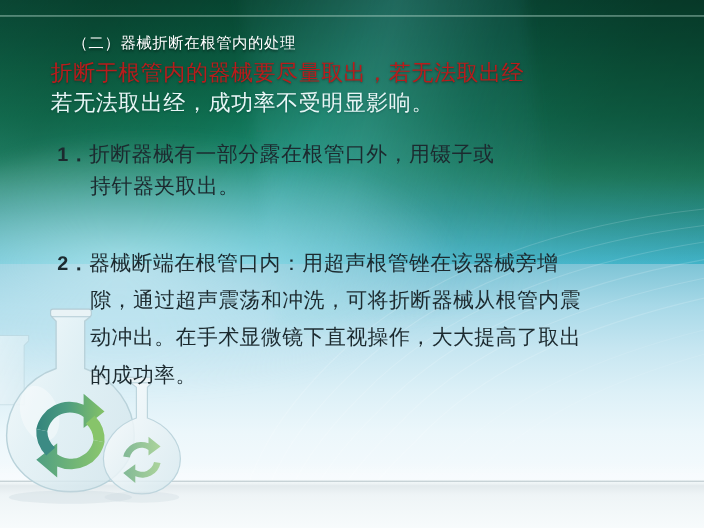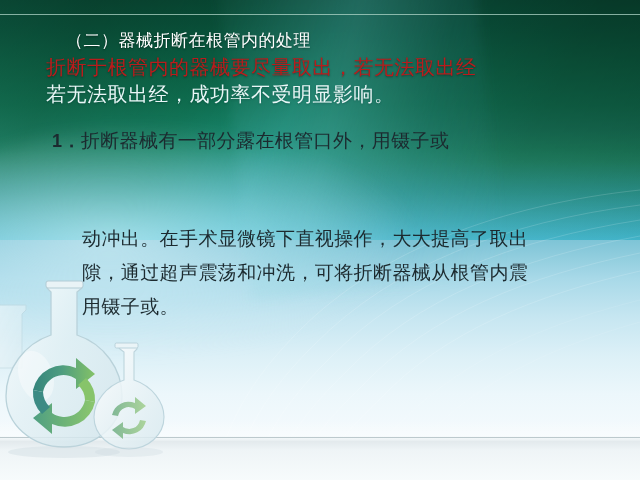"（二）器械折断在根管内的处理" .h-title { font-size: 17px -> 14px }
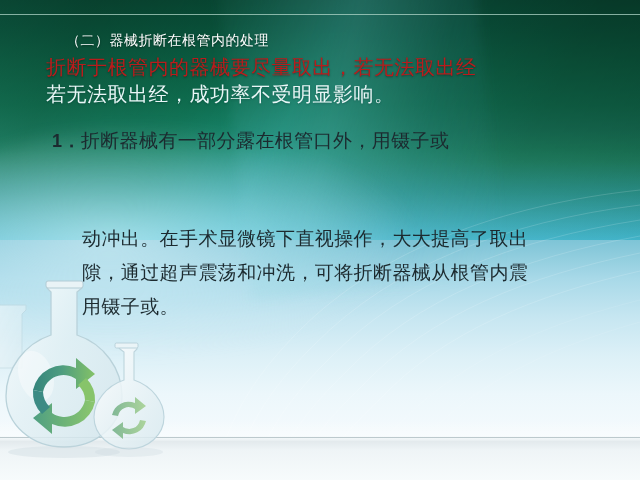"持针器夹取出。" div.item-line { html: none -> <div>持针器夹取出。</div> }
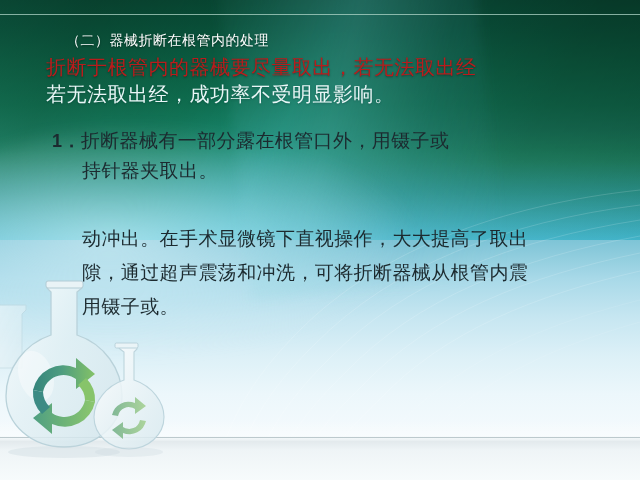"2．器械断端在根管口内：用超声根管锉在该器械旁增" div.item-line { html: none -> <div> <span>2．</span><span>器械断端在根管口内：用超声根管锉在该器械旁增</span> </div> }
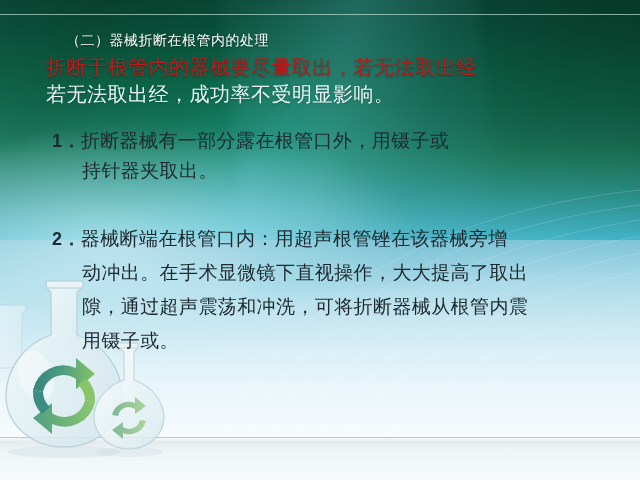"动冲出。在手术显微镜下直视操作，大大提高了取出" div.item-line { order: before "隙，通过超声震荡和冲洗，可将折断器械从根管内震" -> after "隙，通过超声震荡和冲洗，可将折断器械从根管内震" }
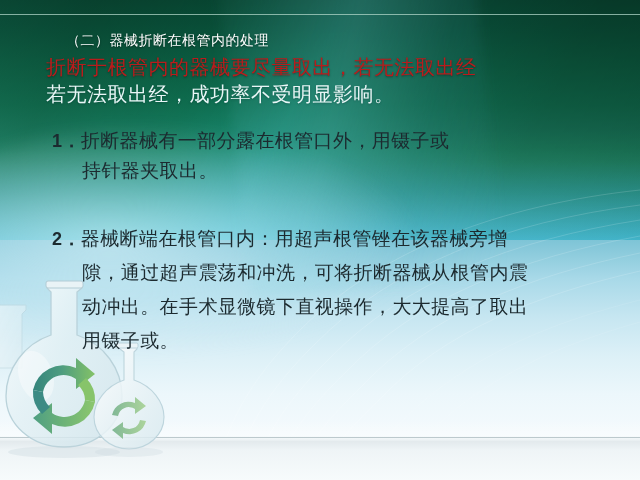"用镊子或。" div.item-line { text: 用镊子或 -> 的成功率 }
